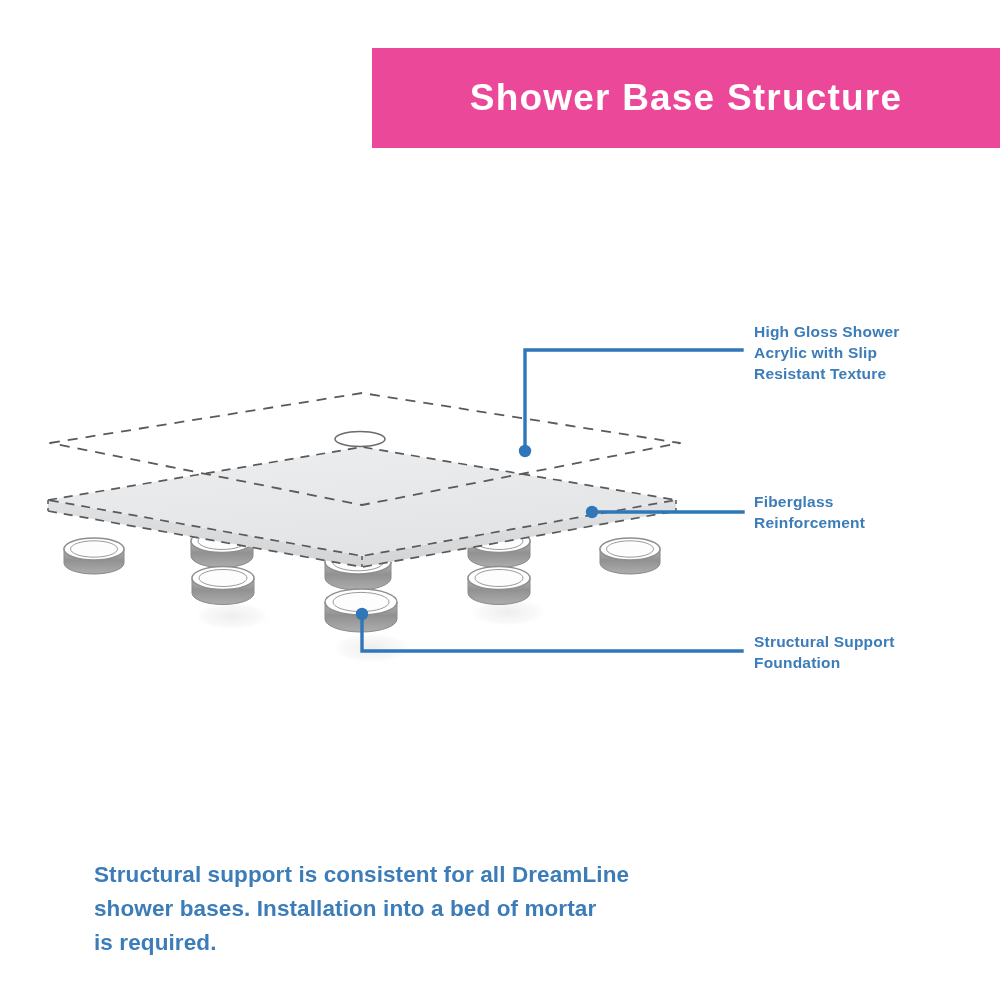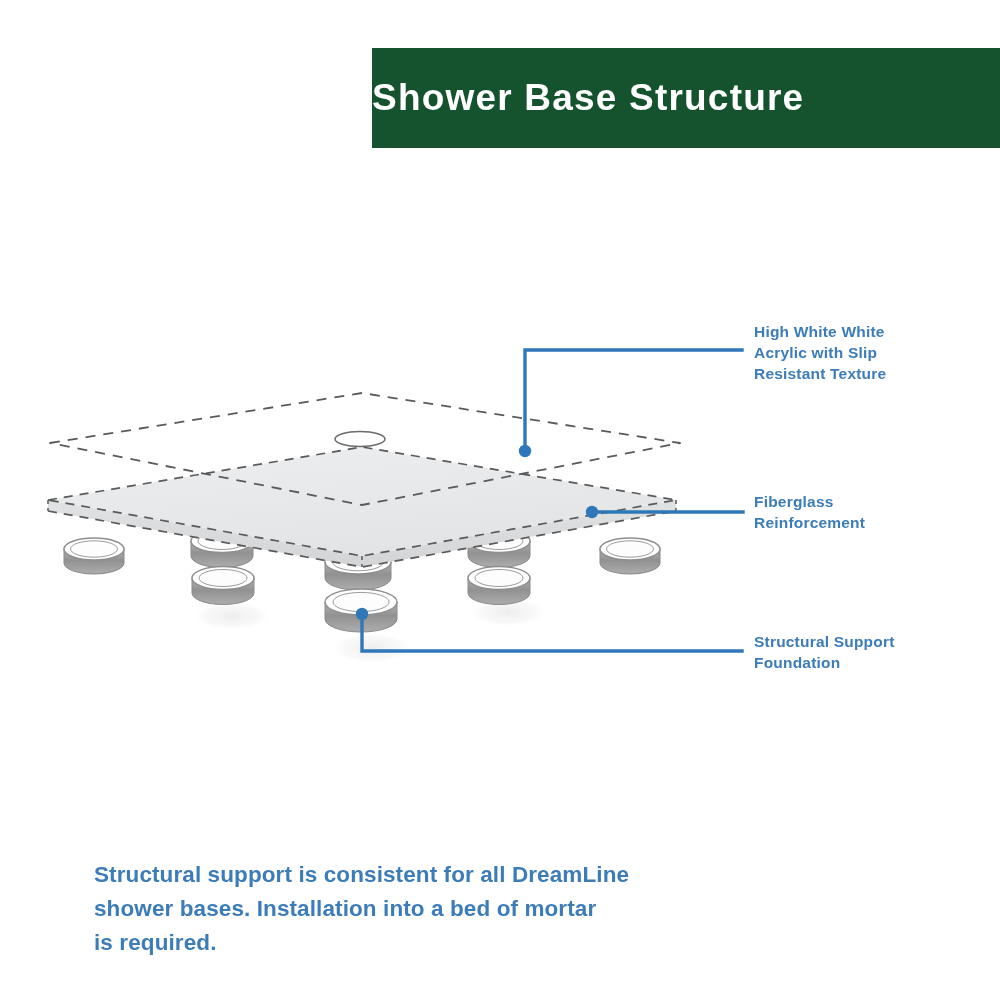"Shower Base Structure" .banner { background: #14532d -> #ec4899; justify-content: flex-start -> center }
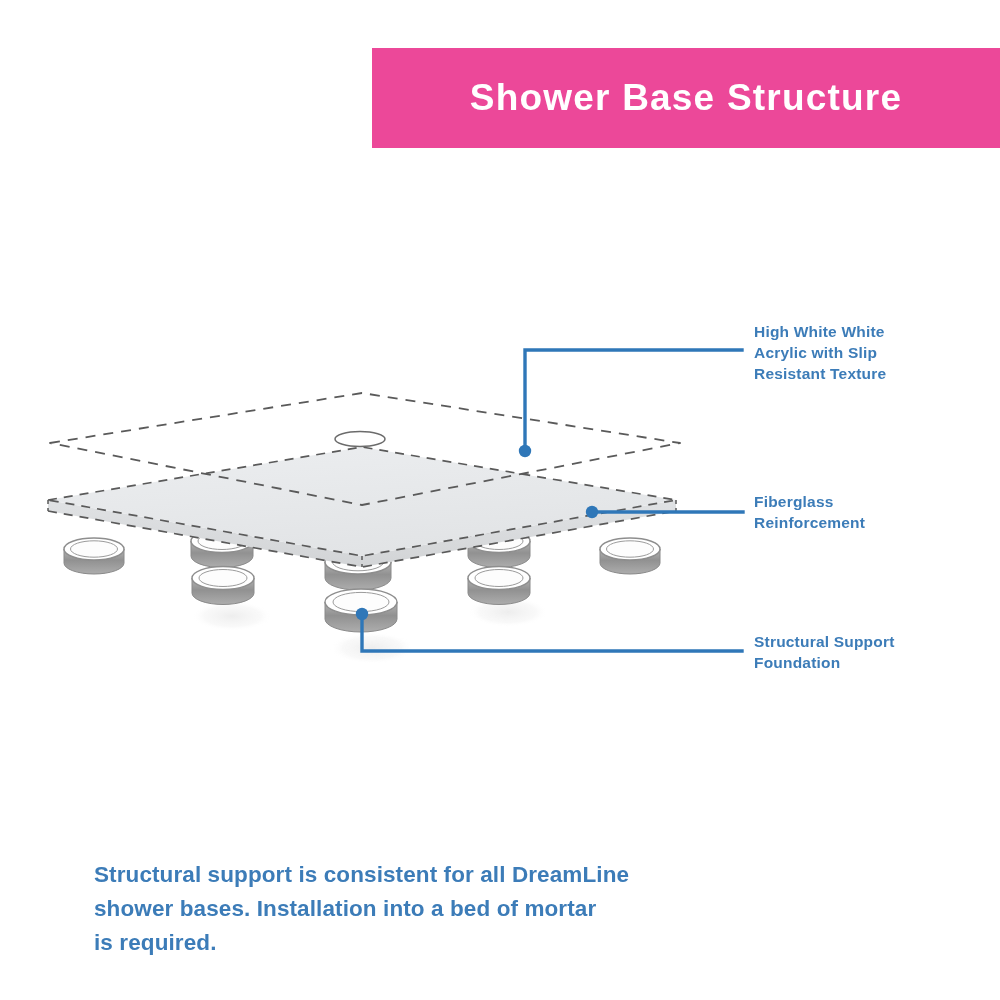"High White White" div.callout { text: White White -> Gloss Shower }
